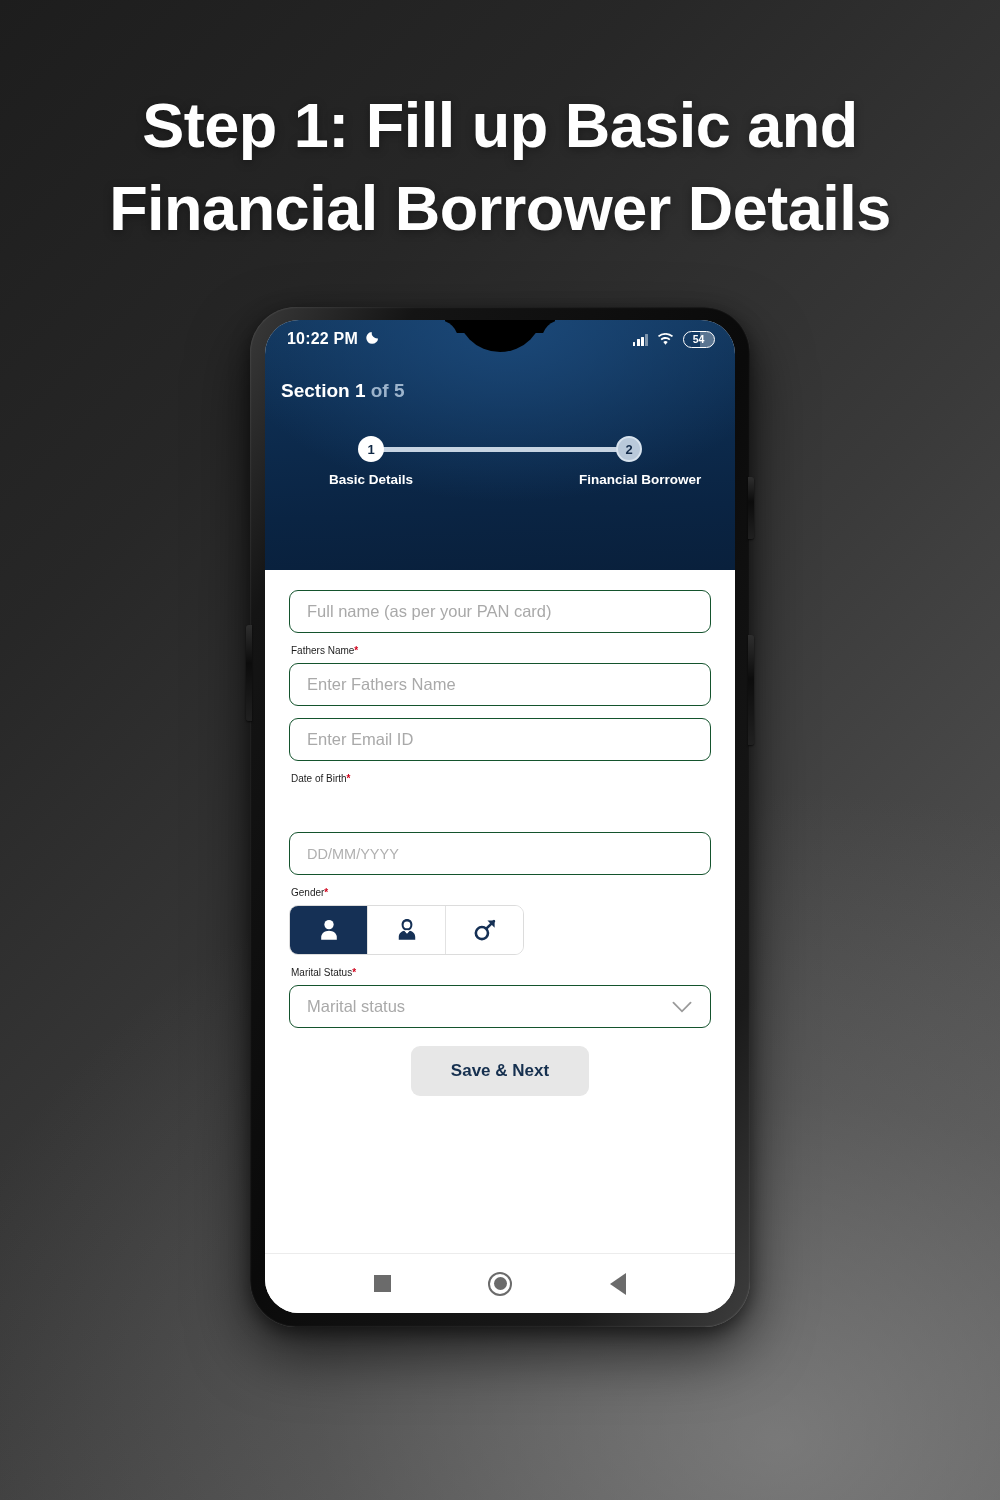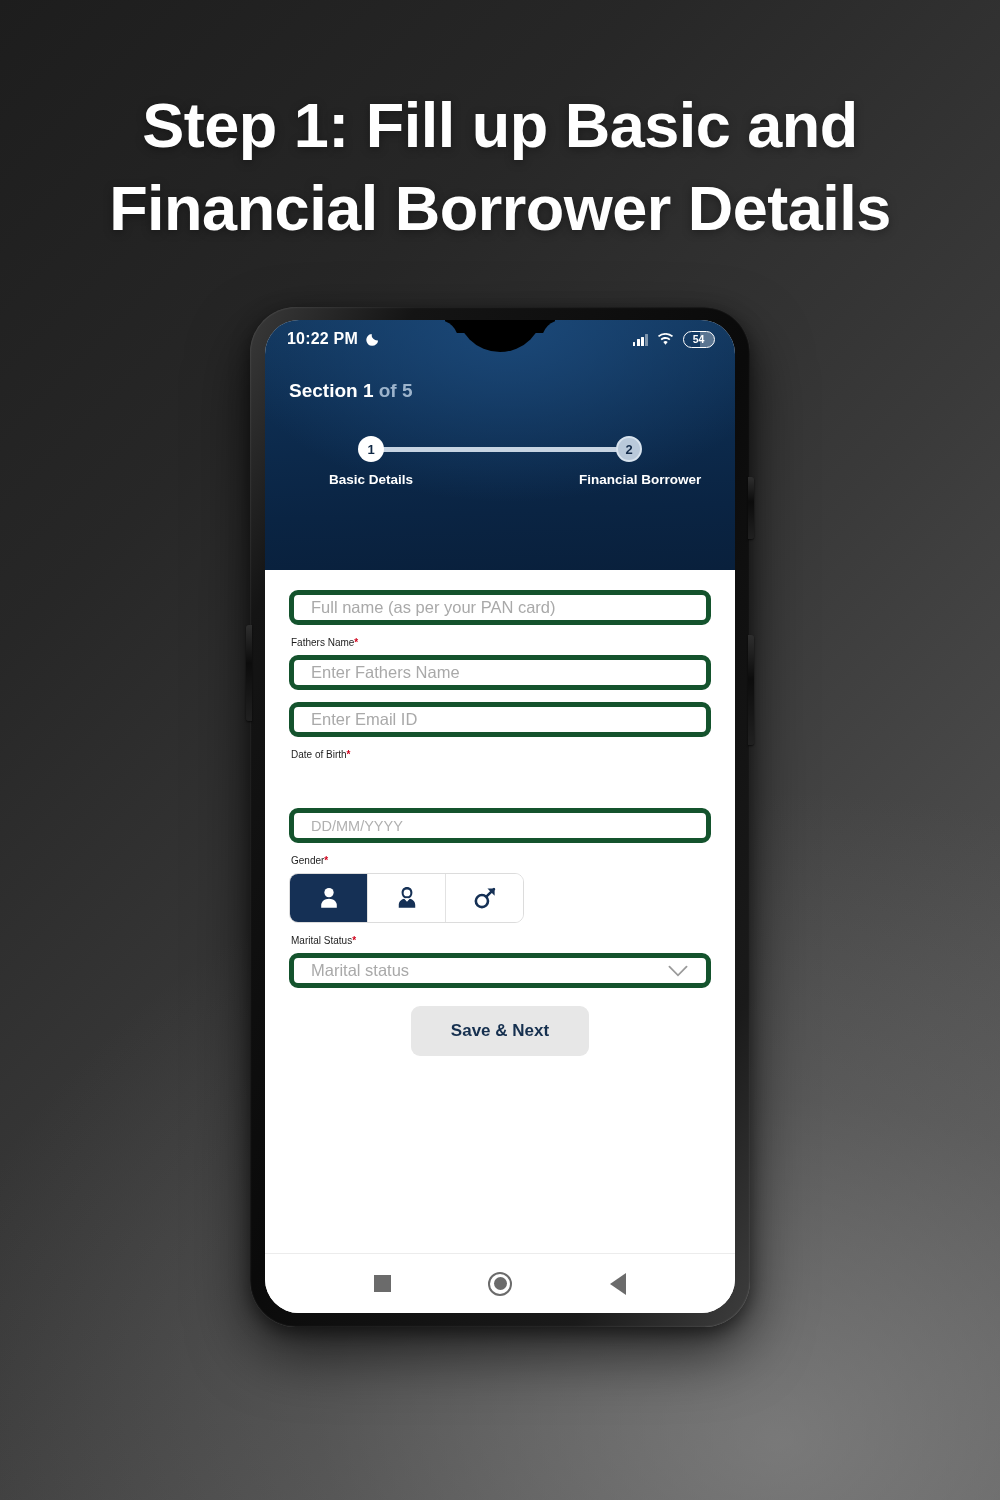"10:22 PM" .sb-left { align-items: center -> none }
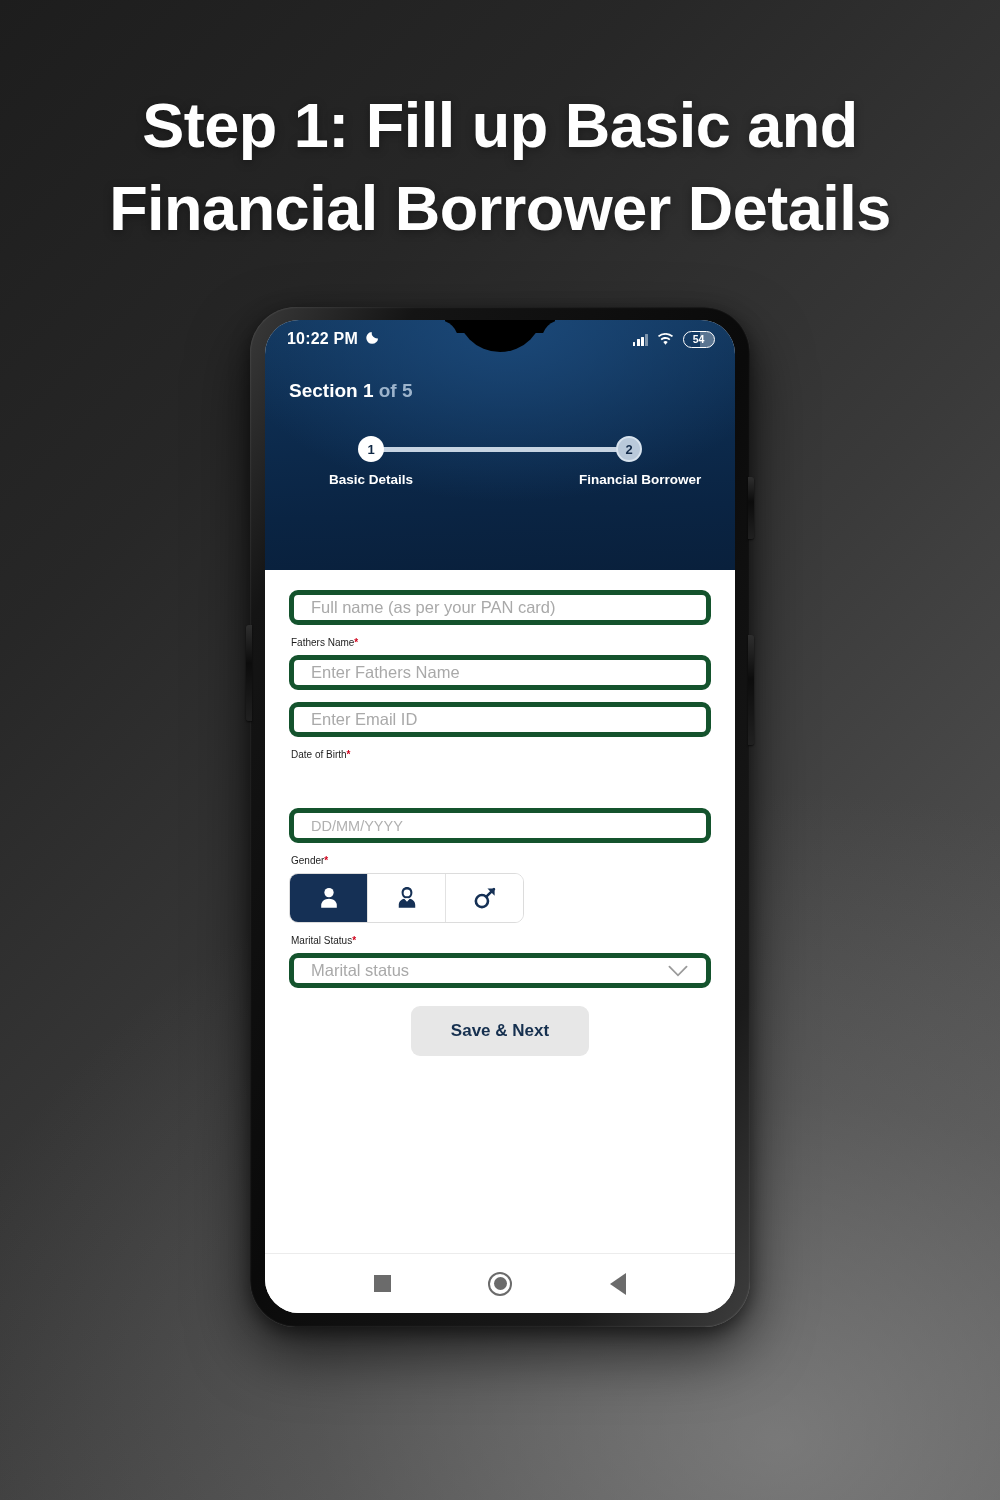"Section 1 of 5" .section-title { padding: 22px 0 0 24px -> 22px 0 0 16px }
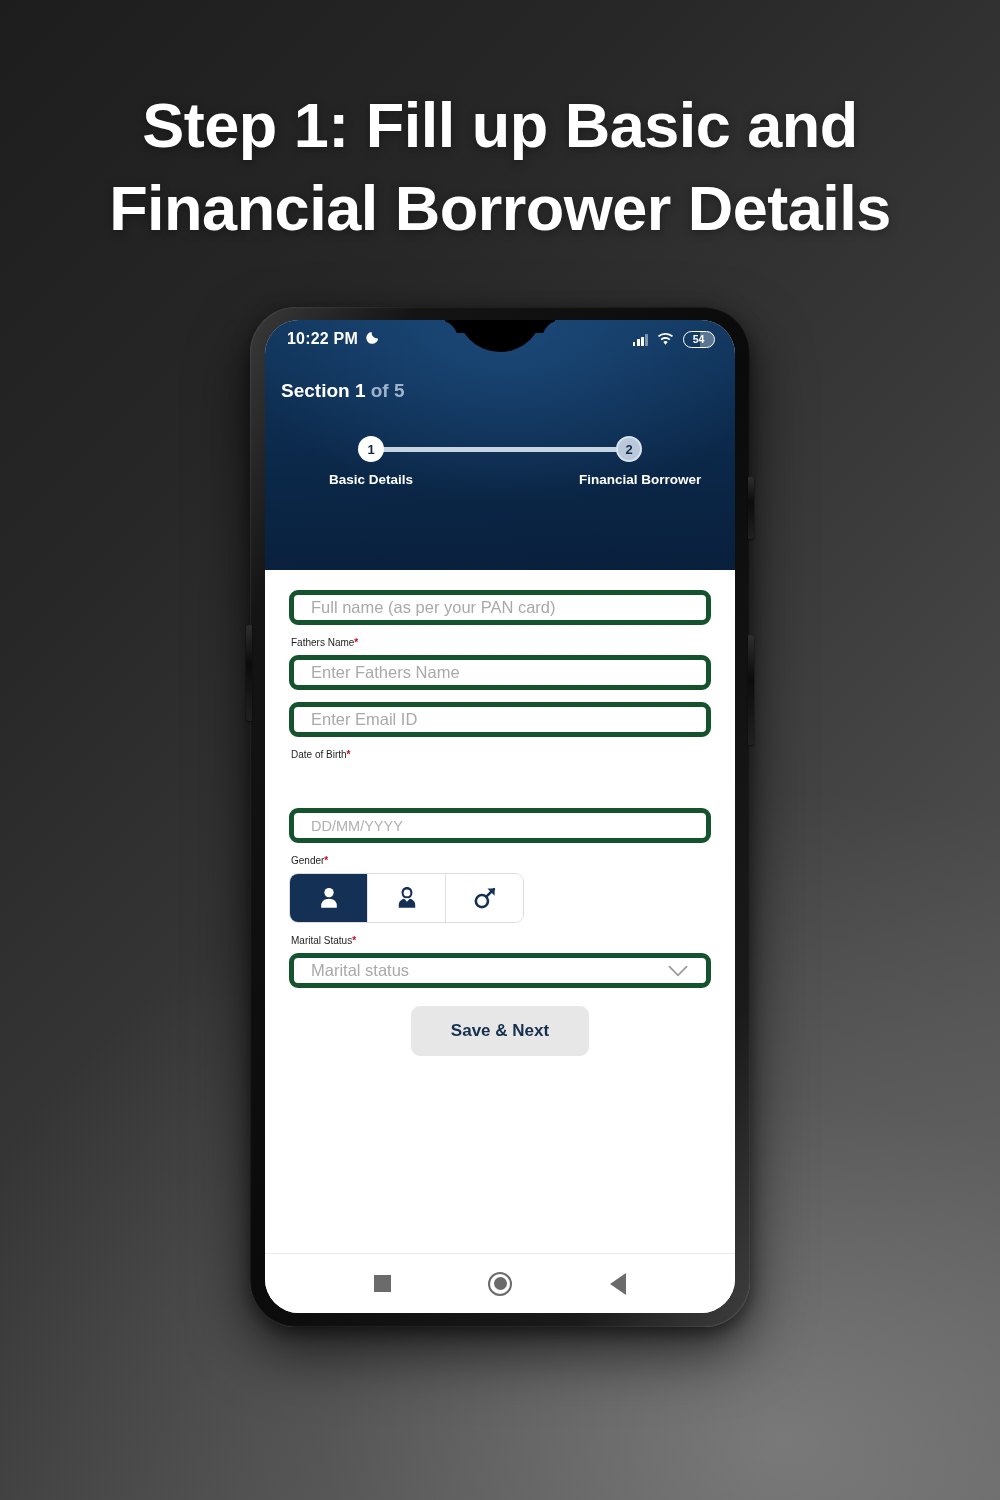"Full name (as per your" .input { border: 5px solid #14532d -> 1px solid #14532d; height: 35px -> 43px }
